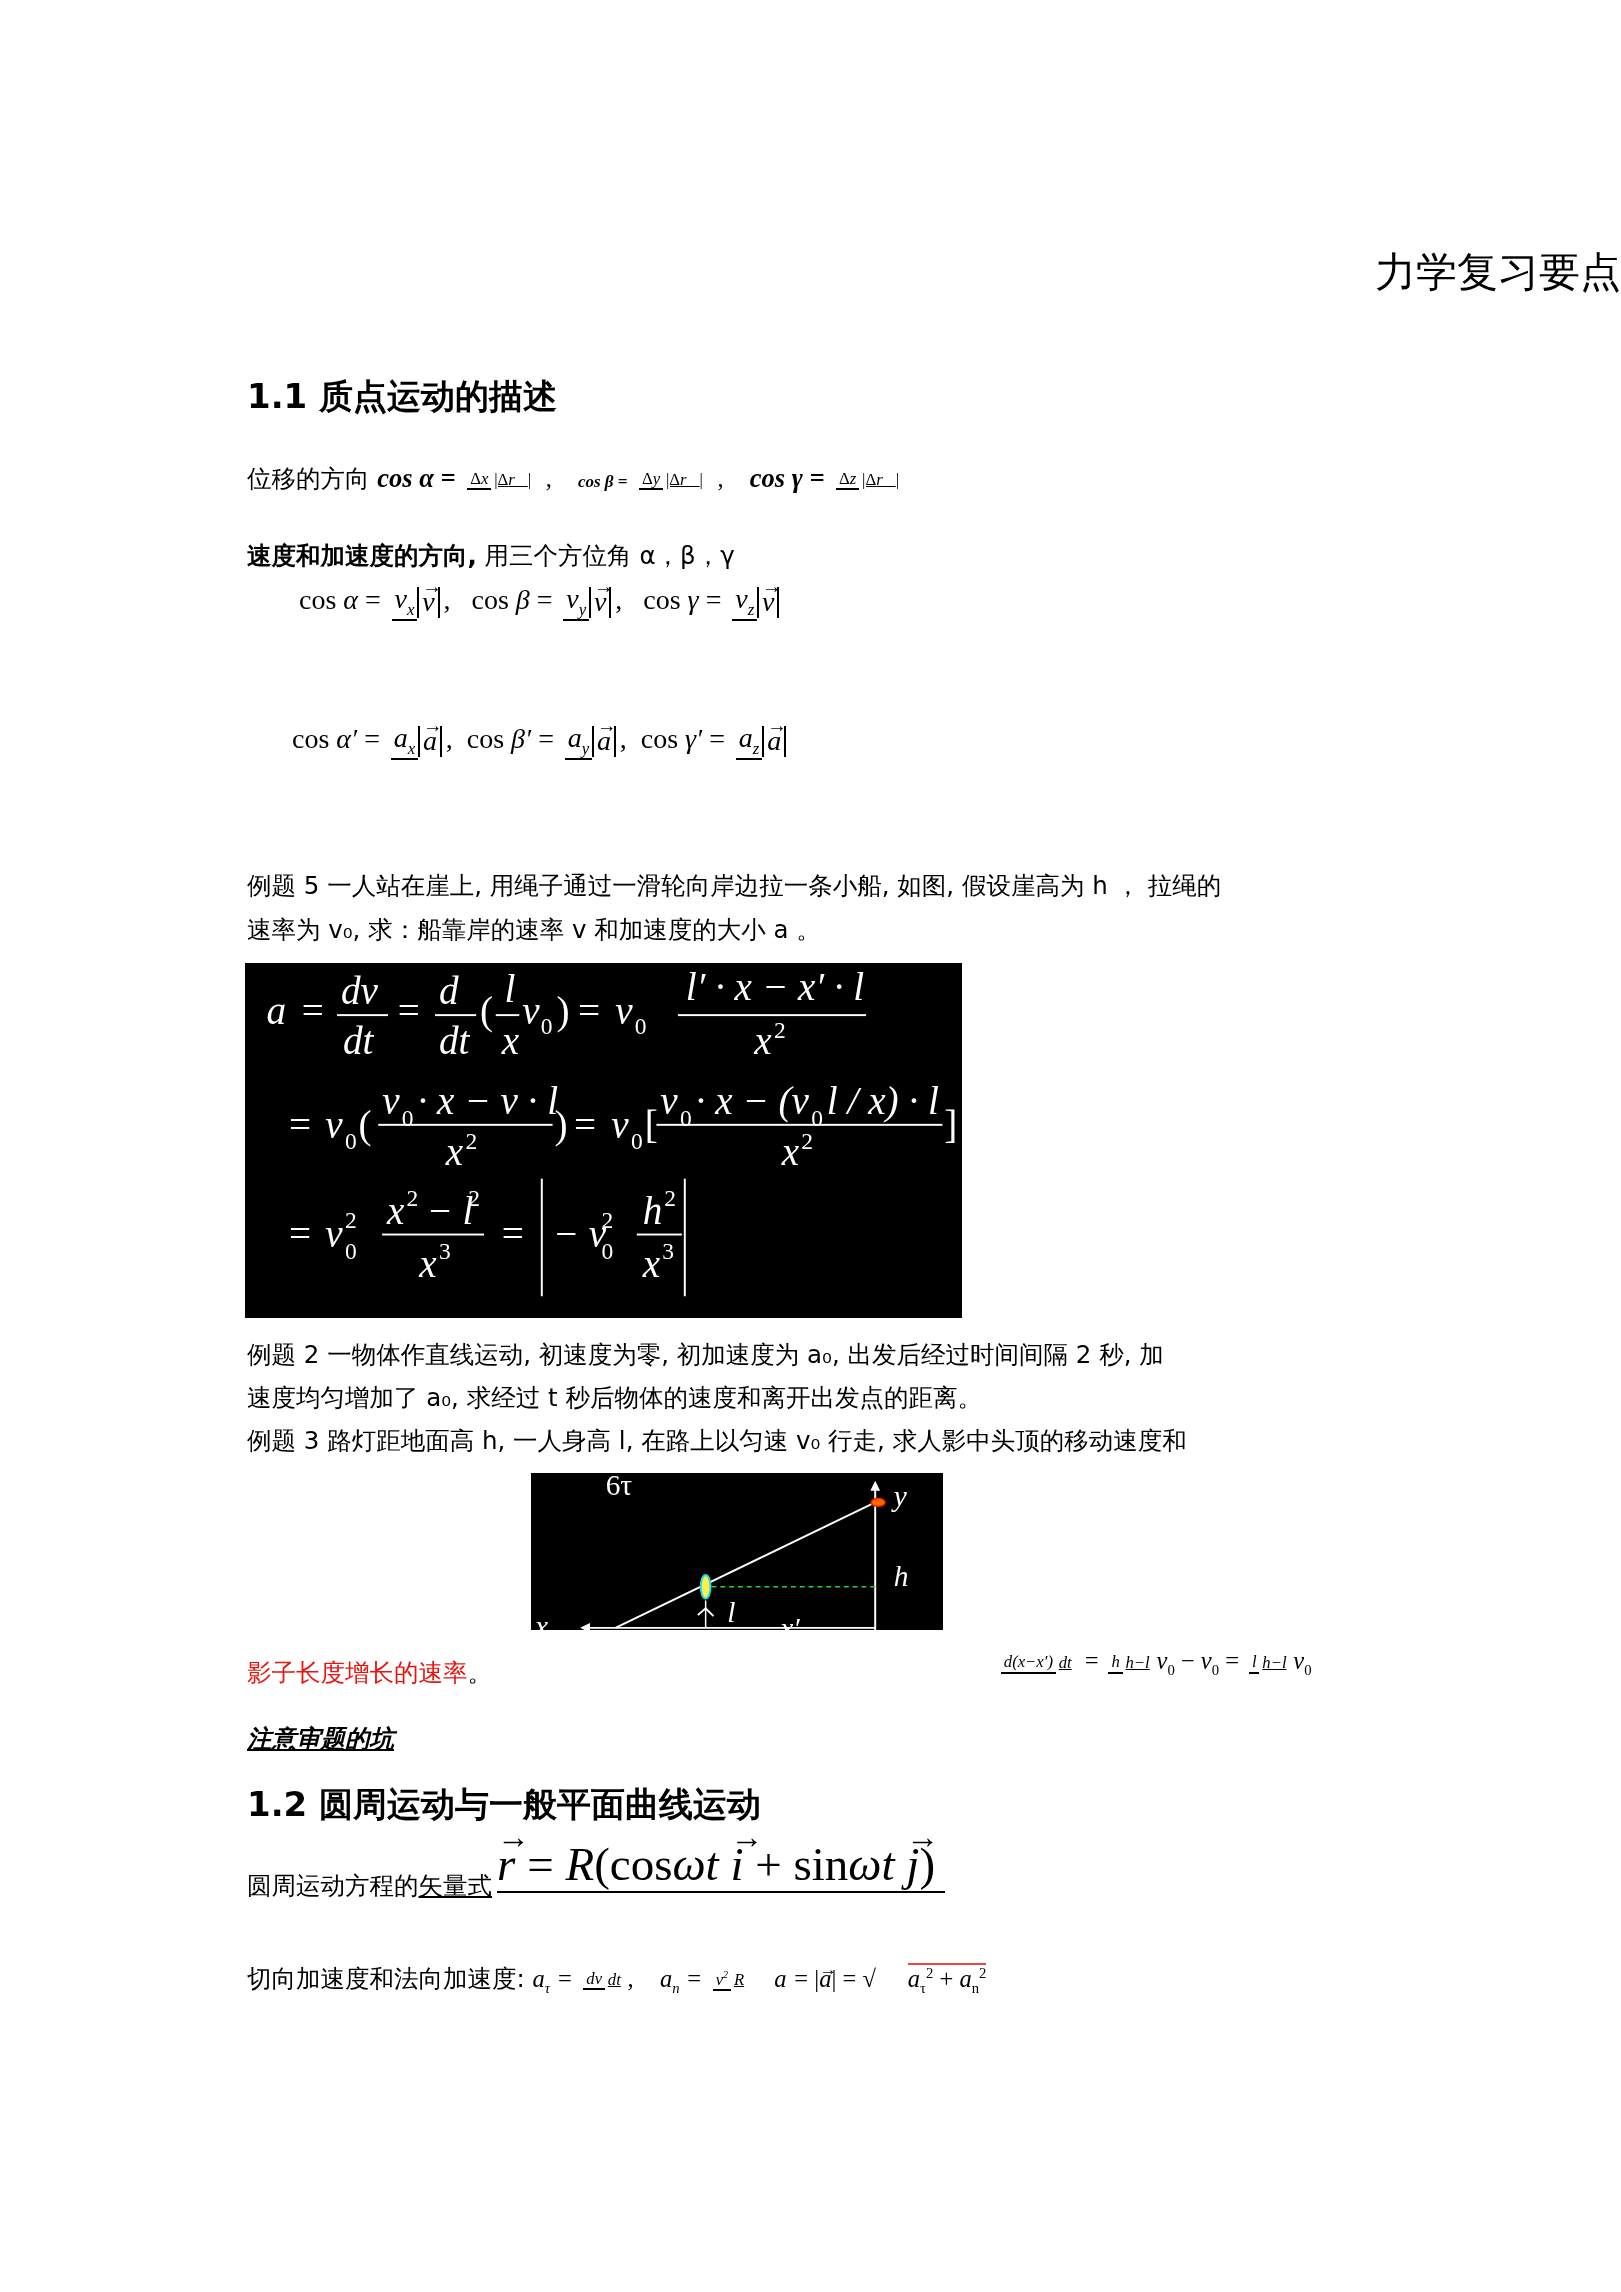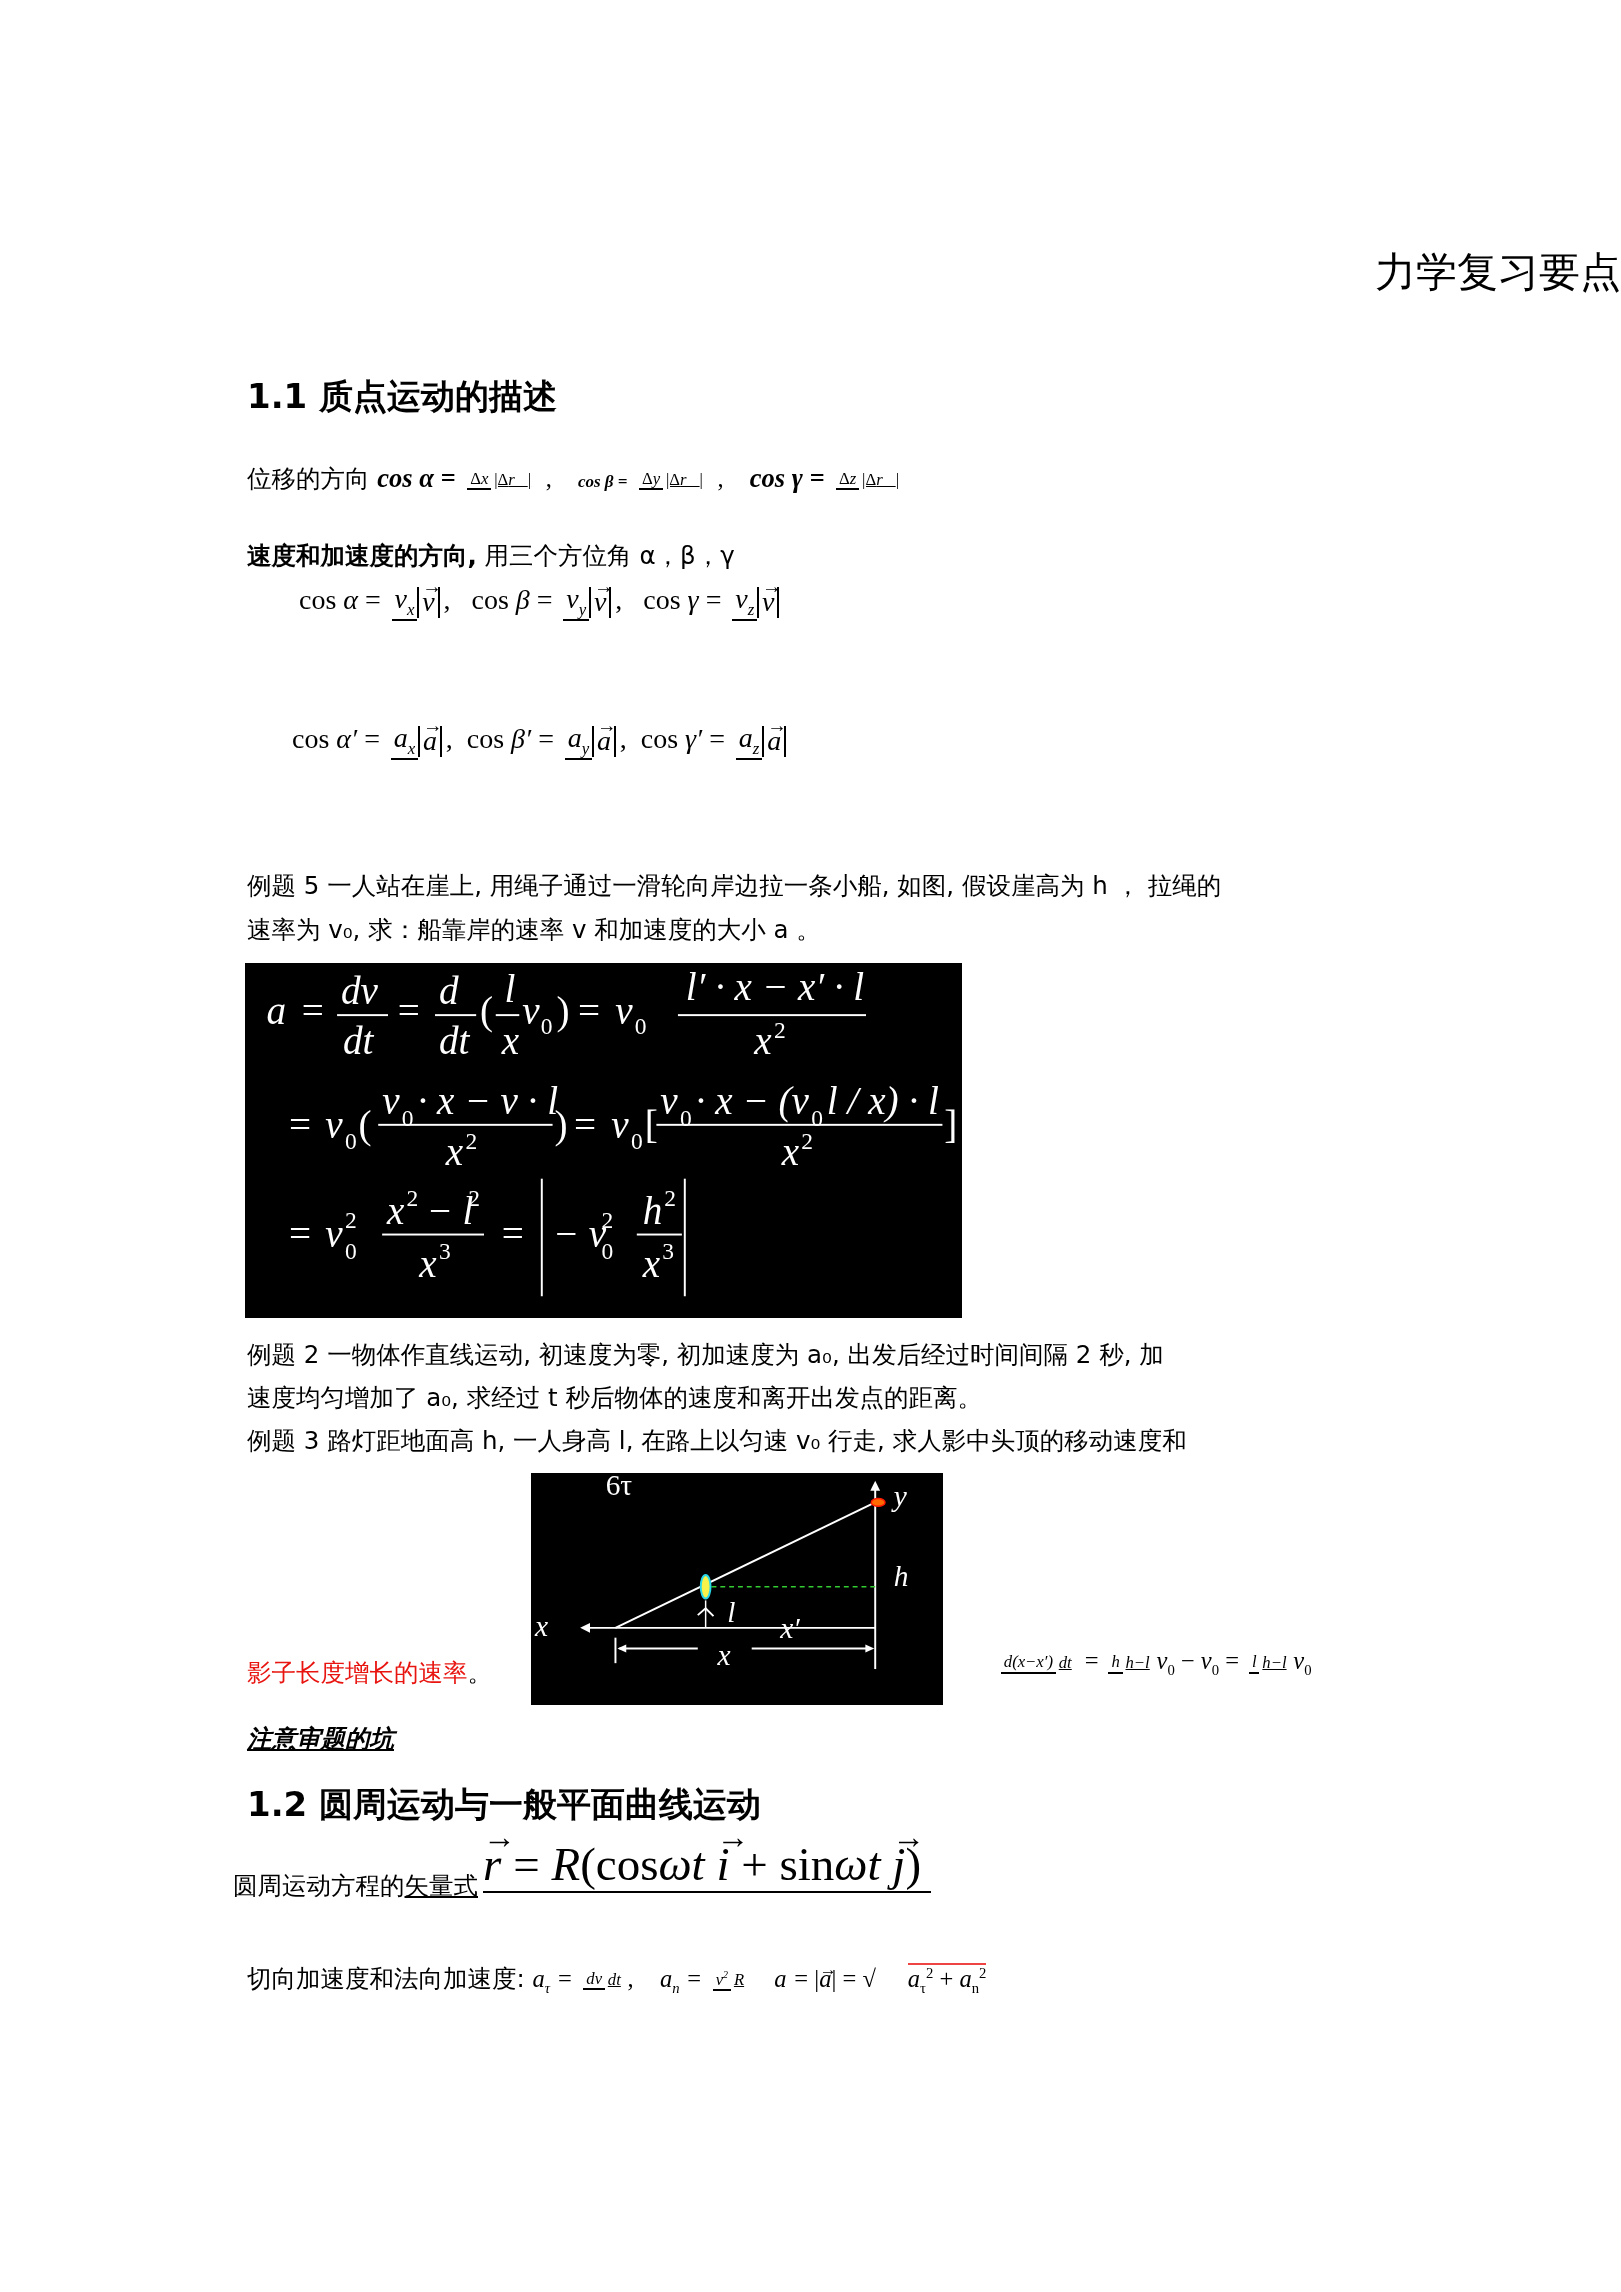"6τ" div.abs { height: 232px -> 157px }
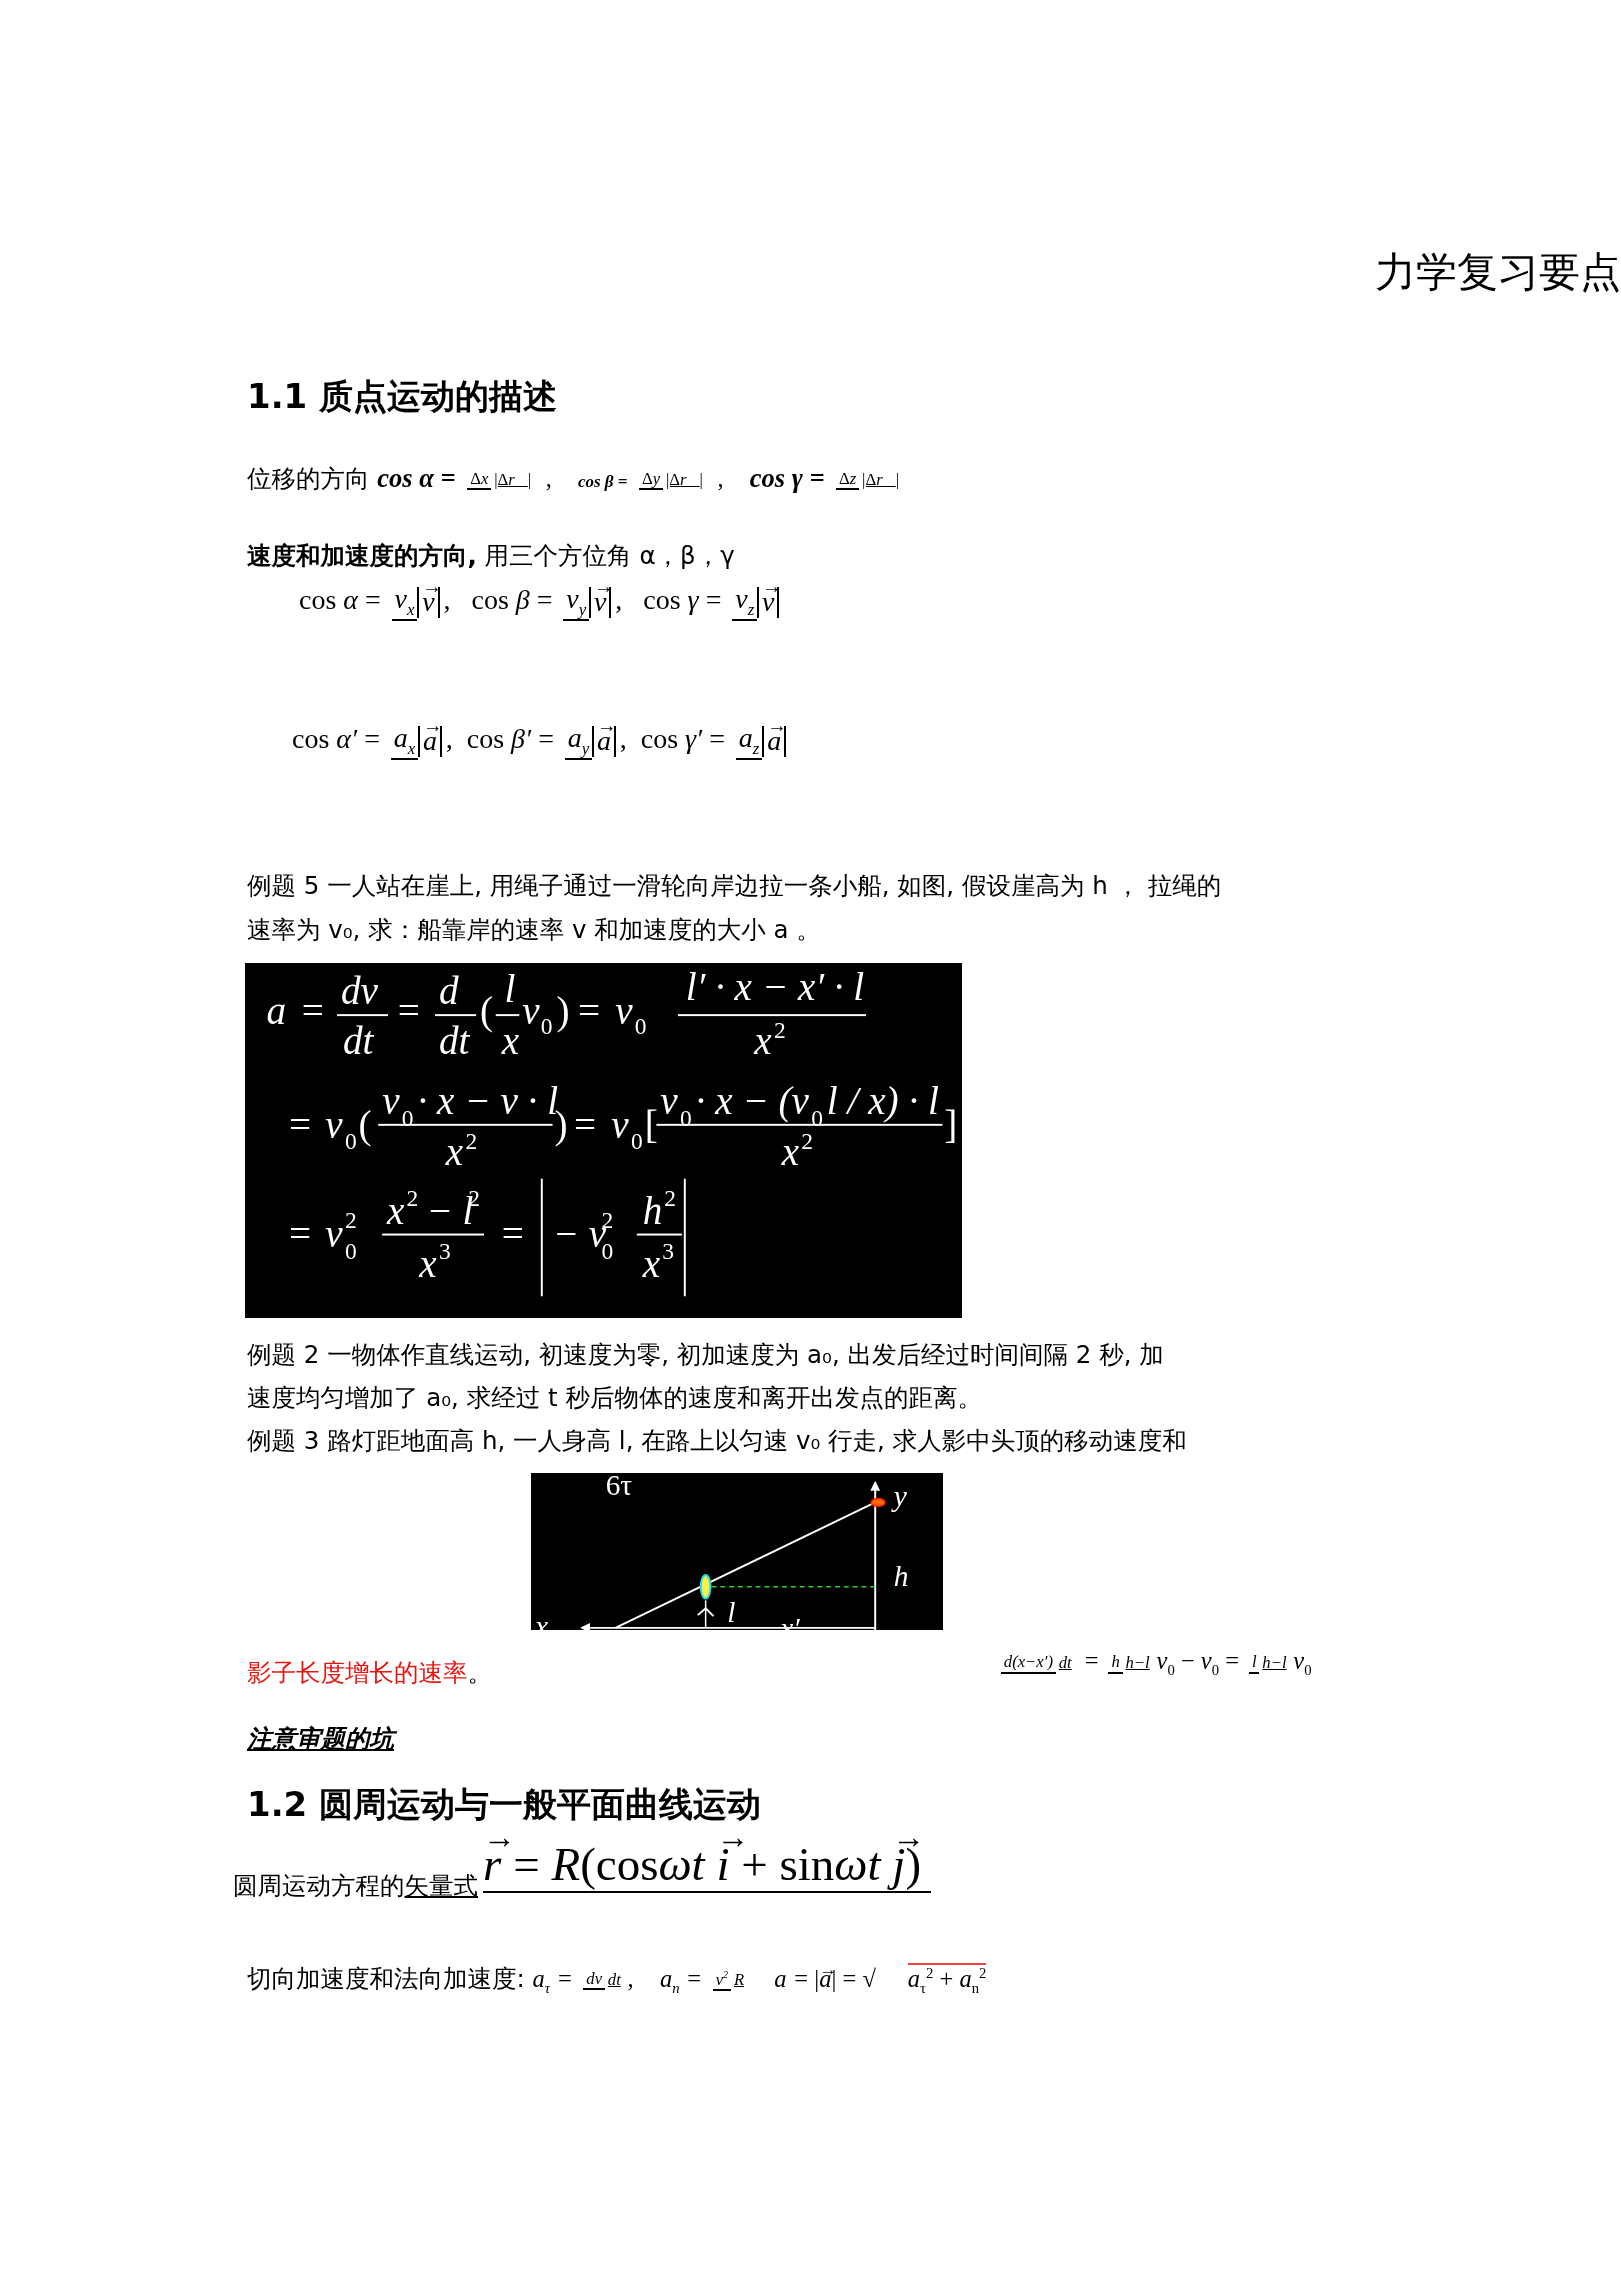"圆周运动方程的矢量式 r = R(cosωt i" div.abs { left: 233px -> 247px }
